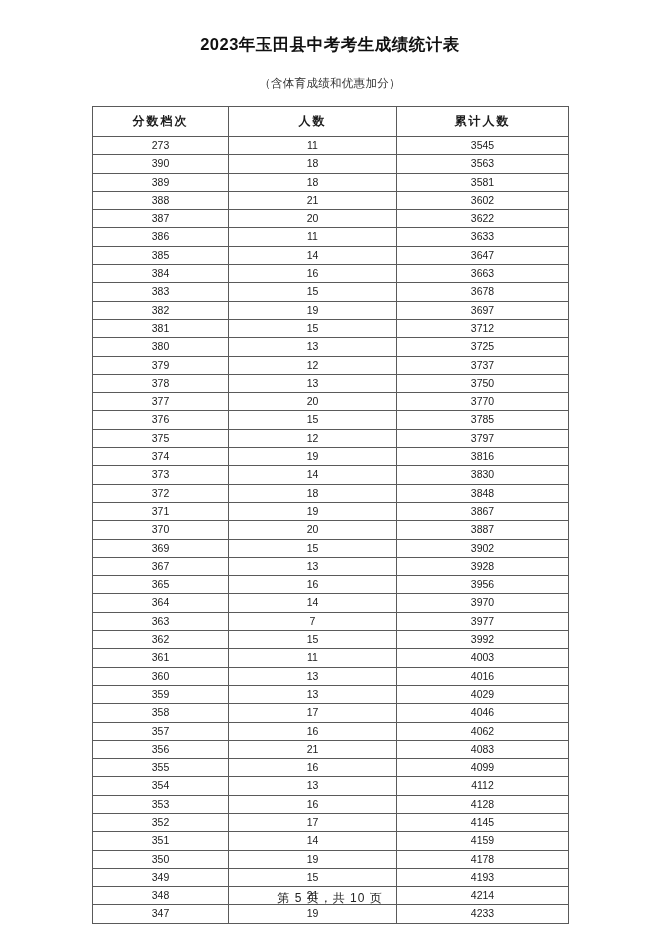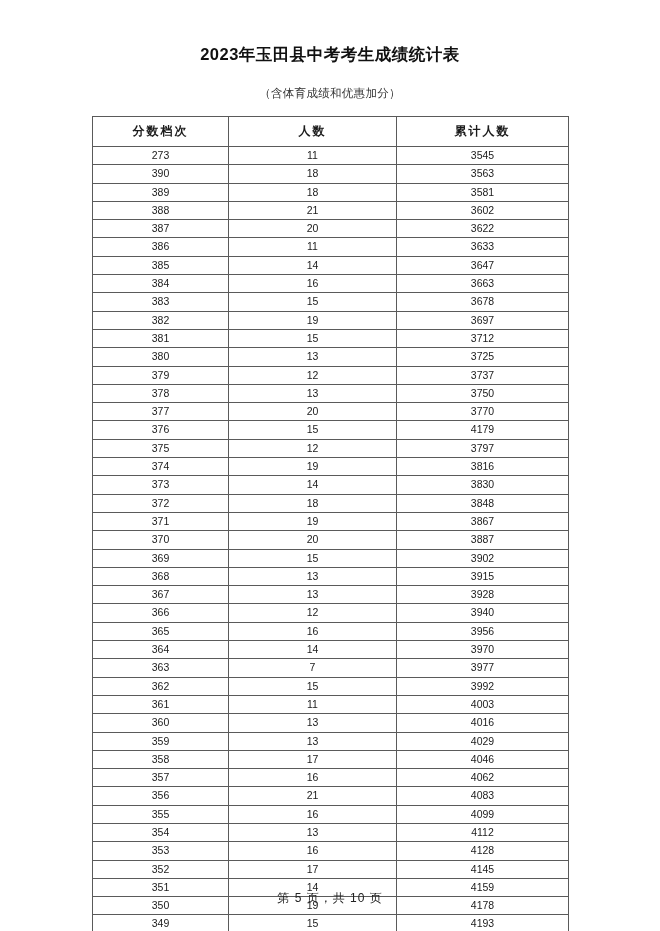"2023年玉田县中考考生成绩统计表" .page { padding: 14px 92px -> 4px 92px }
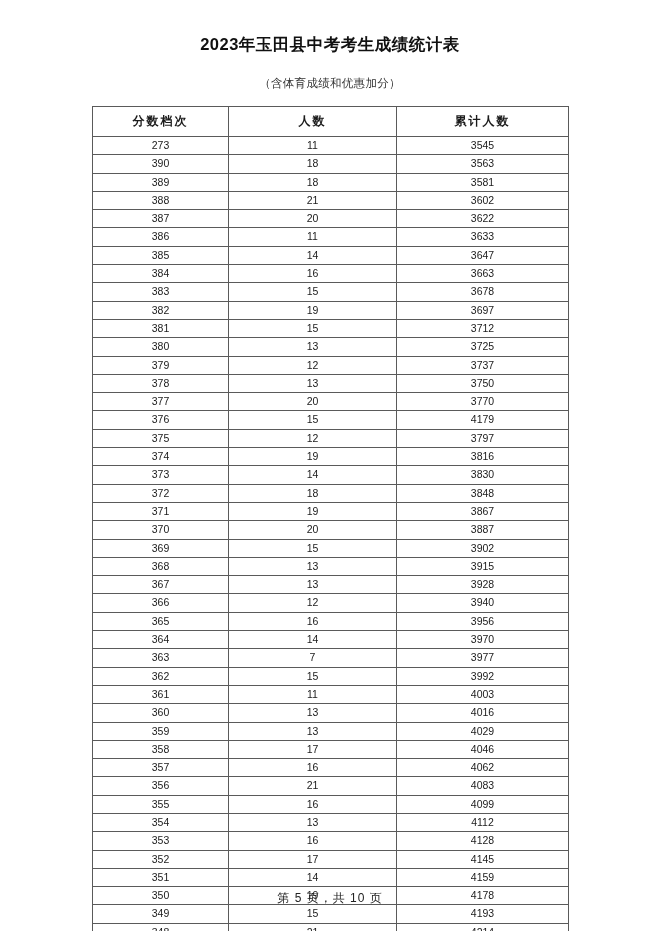"4179" td { text: 4179 -> 3785 }
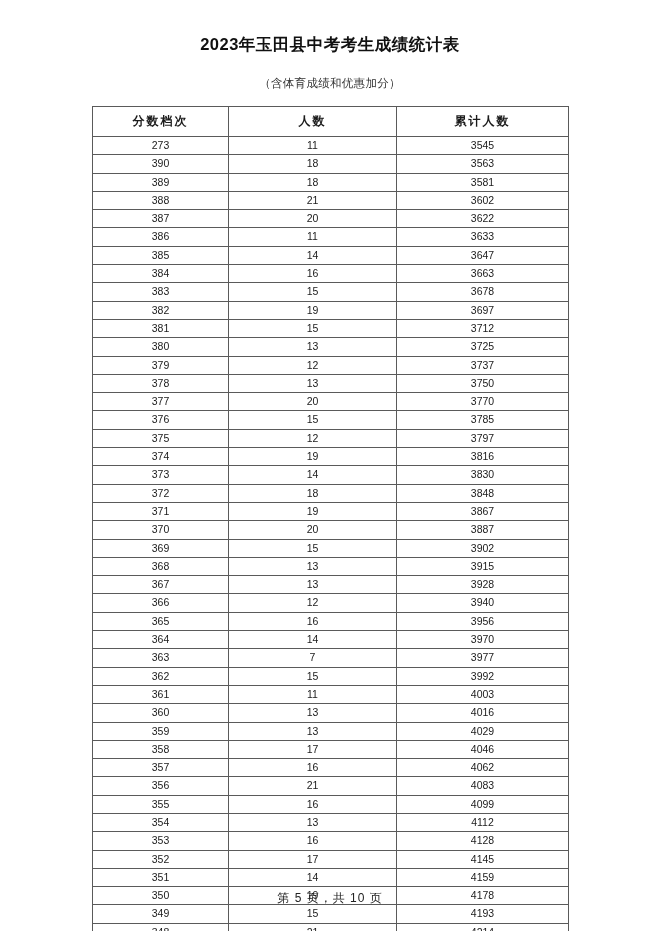"368" tr { html: <tr> <td>368</td> <td>13</td> <td>3915</td> </tr> -> none }
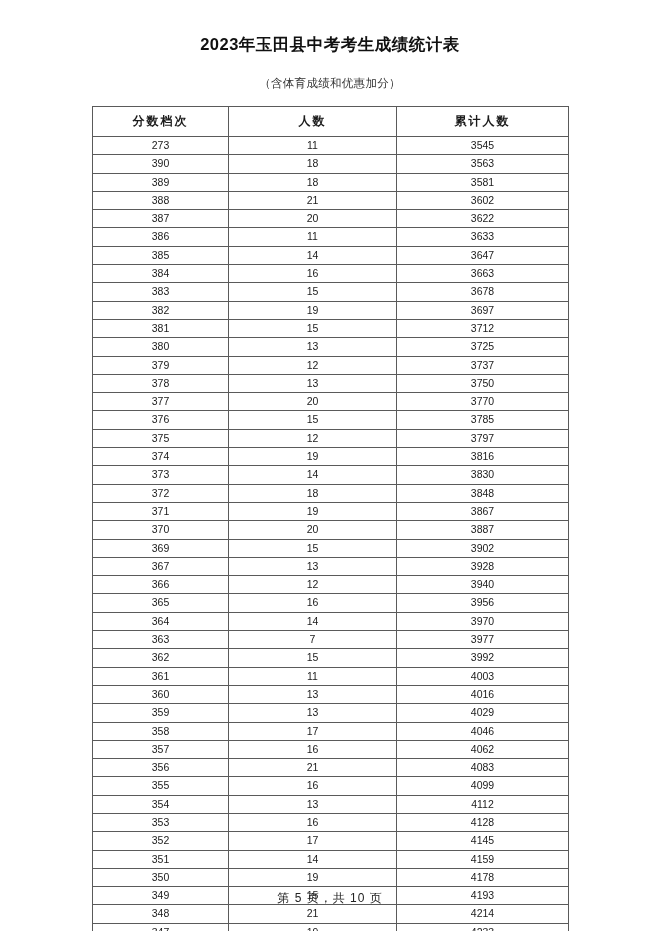"366" tr { html: <tr> <td>366</td> <td>12</td> <td>3940</td> </tr> -> none }
